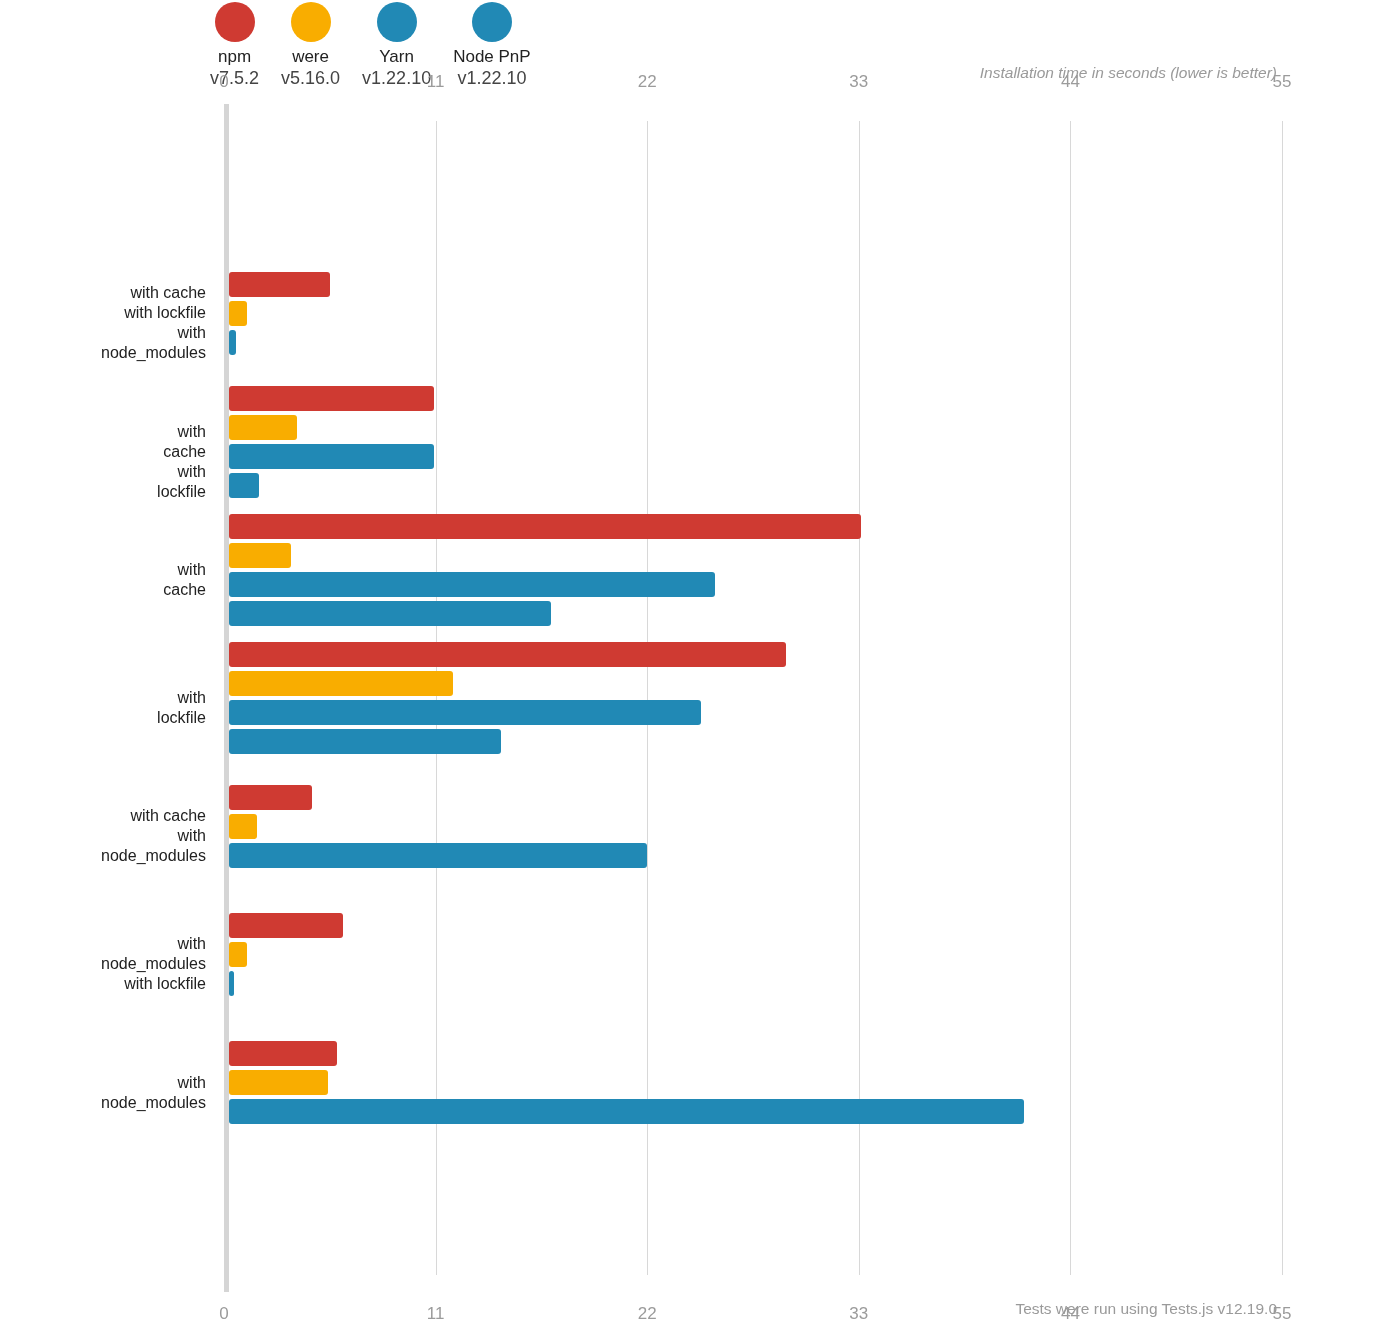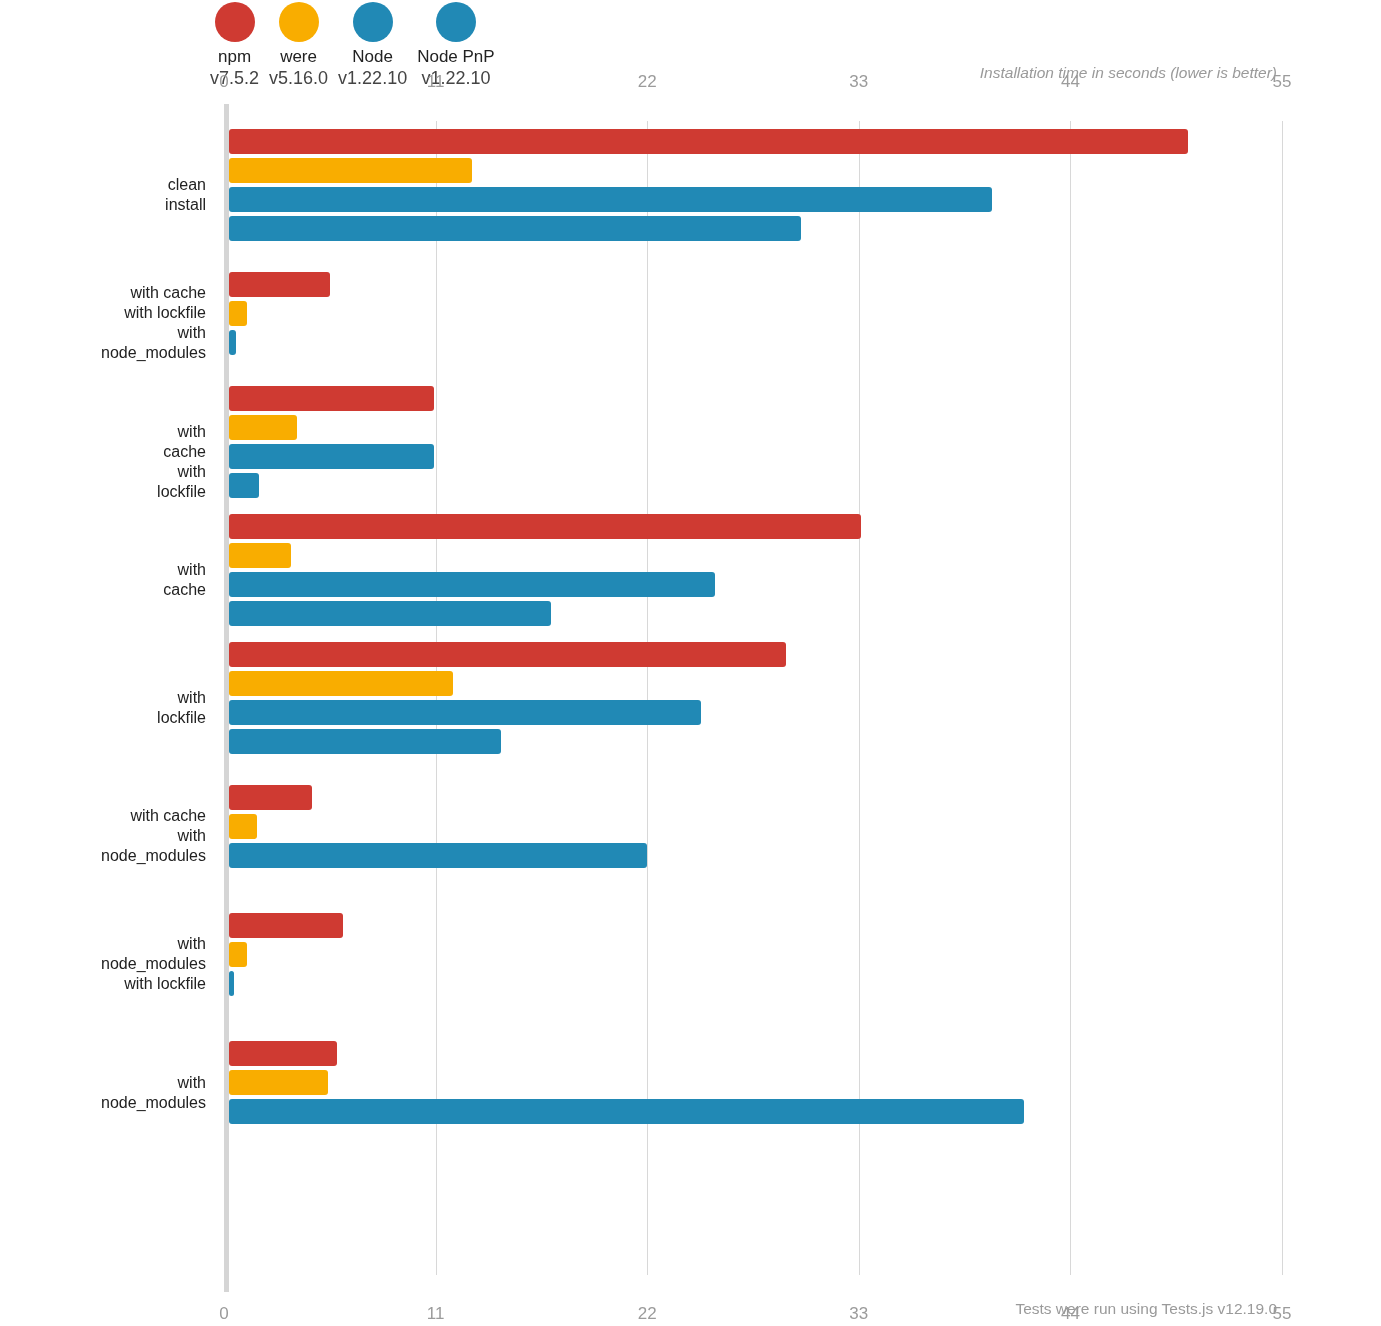"npm" #legend { gap: none -> 12px }
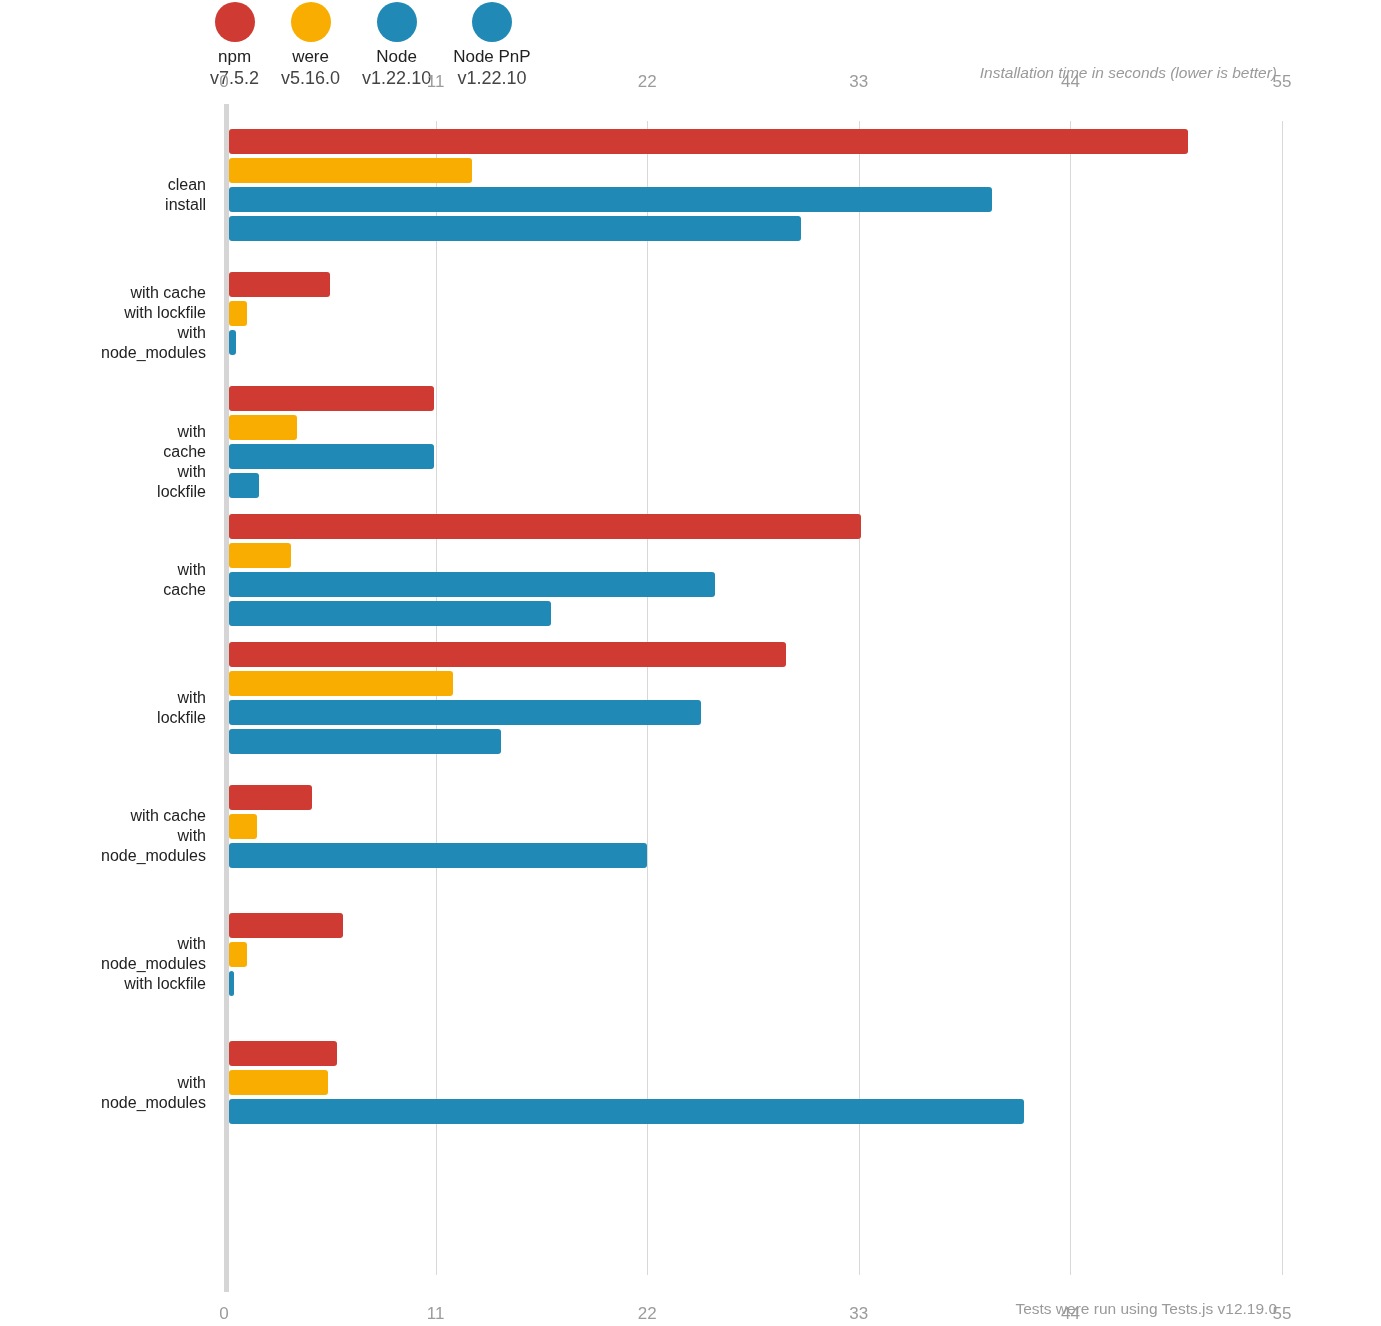"Node" div.legend-name { text: Node -> Yarn }
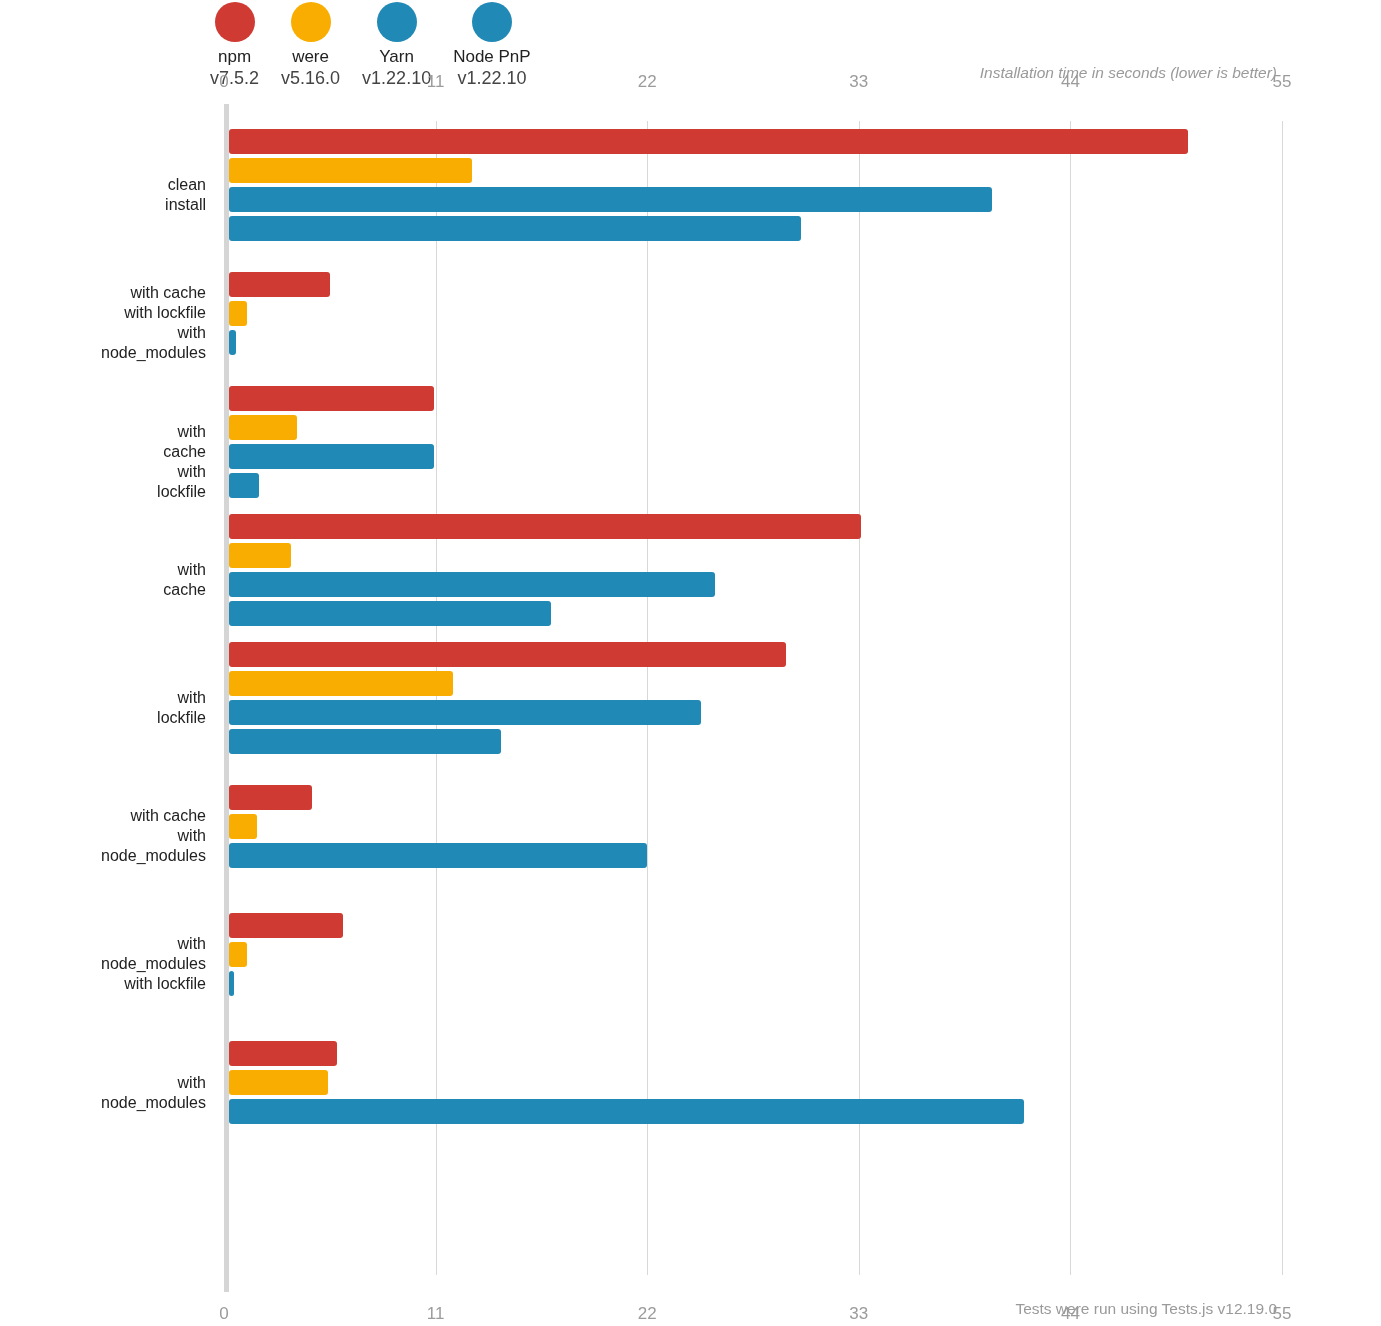"clean install" div.group { html: <div> <div></div> <div></div> <div></div> <div></div> <div>clean install</div> </div> -> none }
